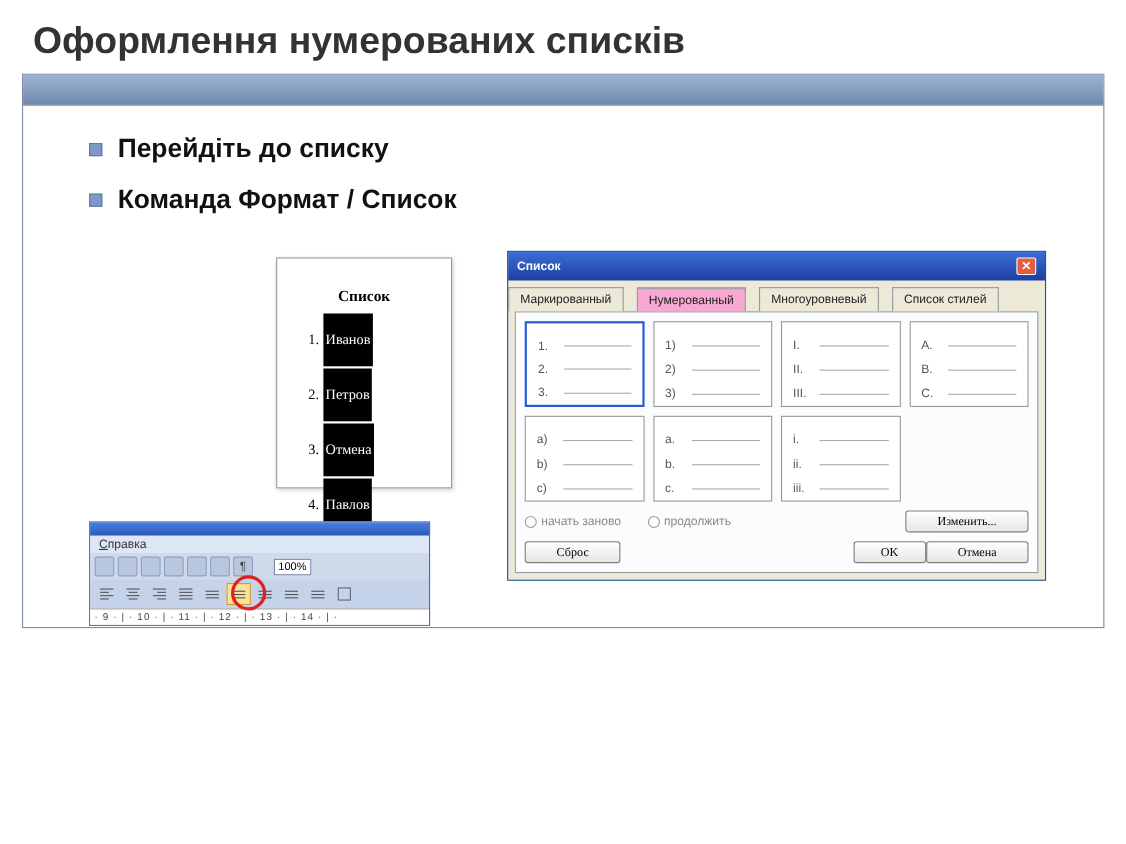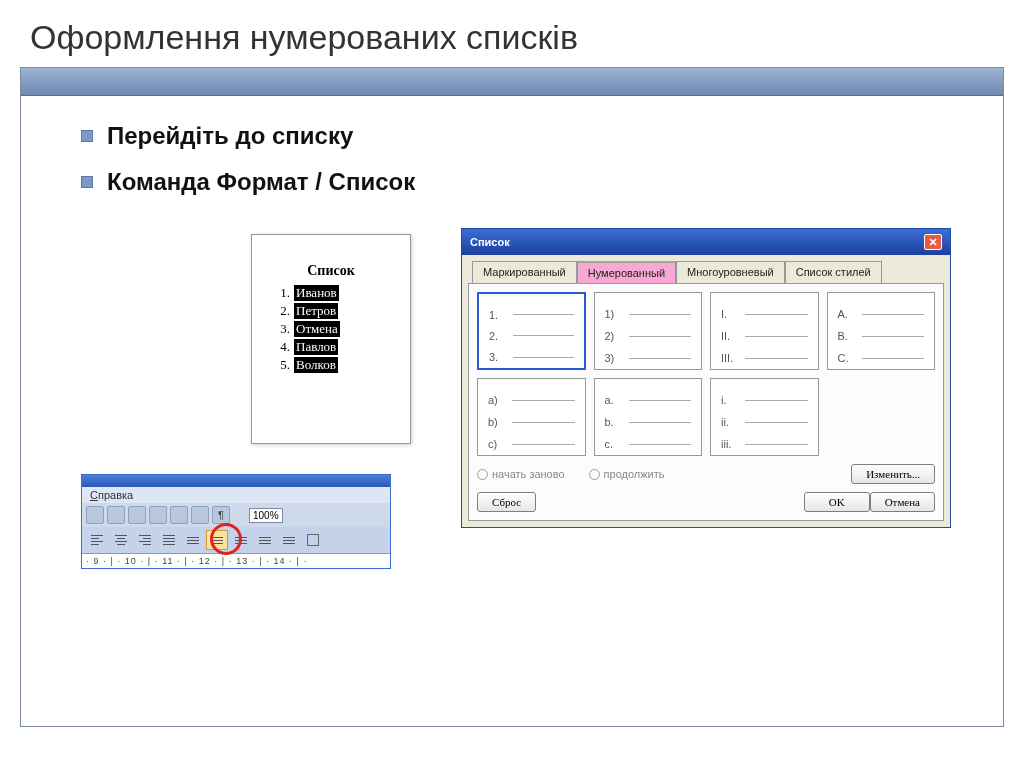"Оформлення нумерованих списків" .slide-title { font-weight: normal -> bold }
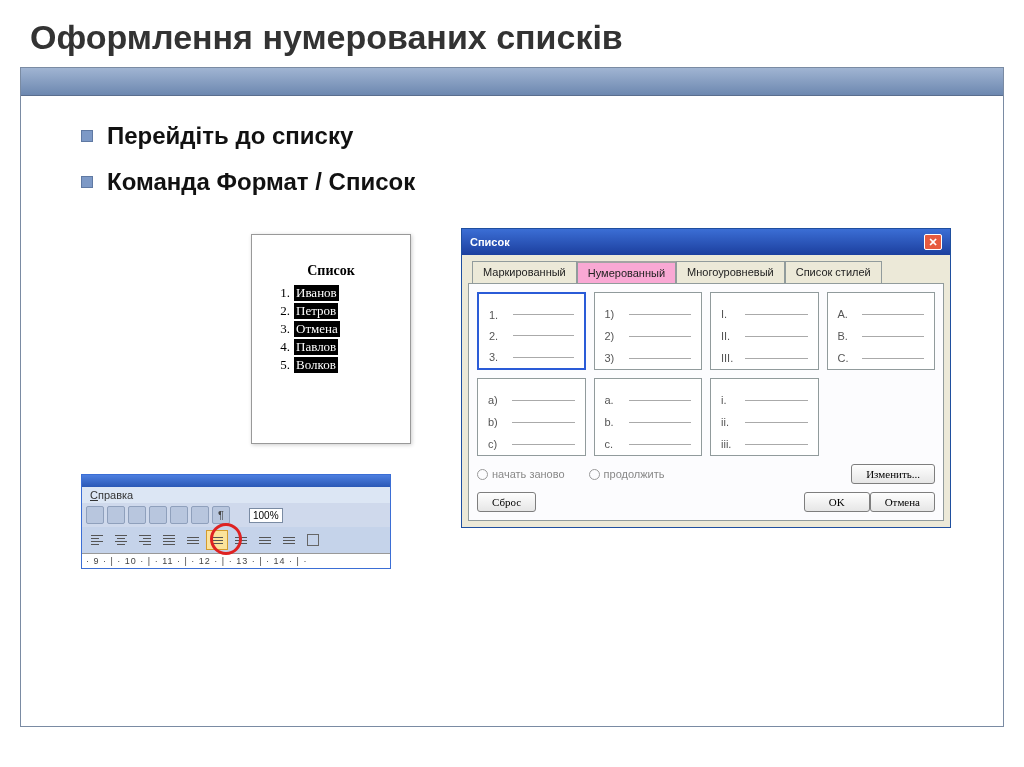"Перейдіть до списку" .slide-body { height: 660px -> 504px }
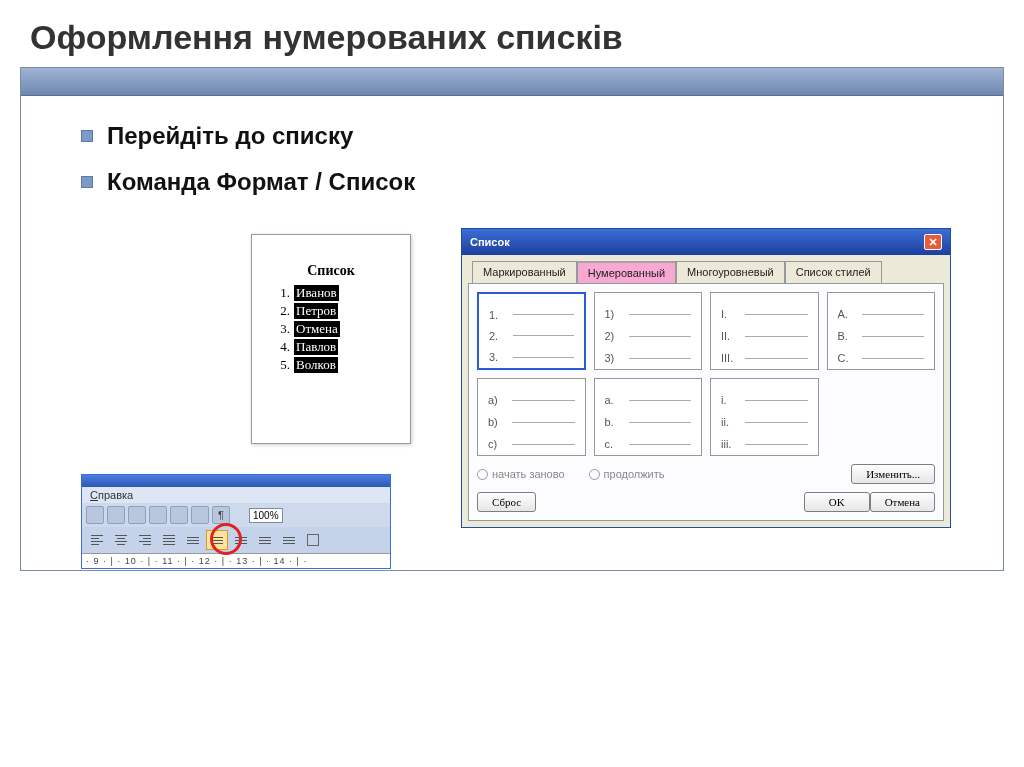"Маркированный" .tabs { gap: 0 -> 12px; padding: 6px 10px 0 -> 6px 0 0 }
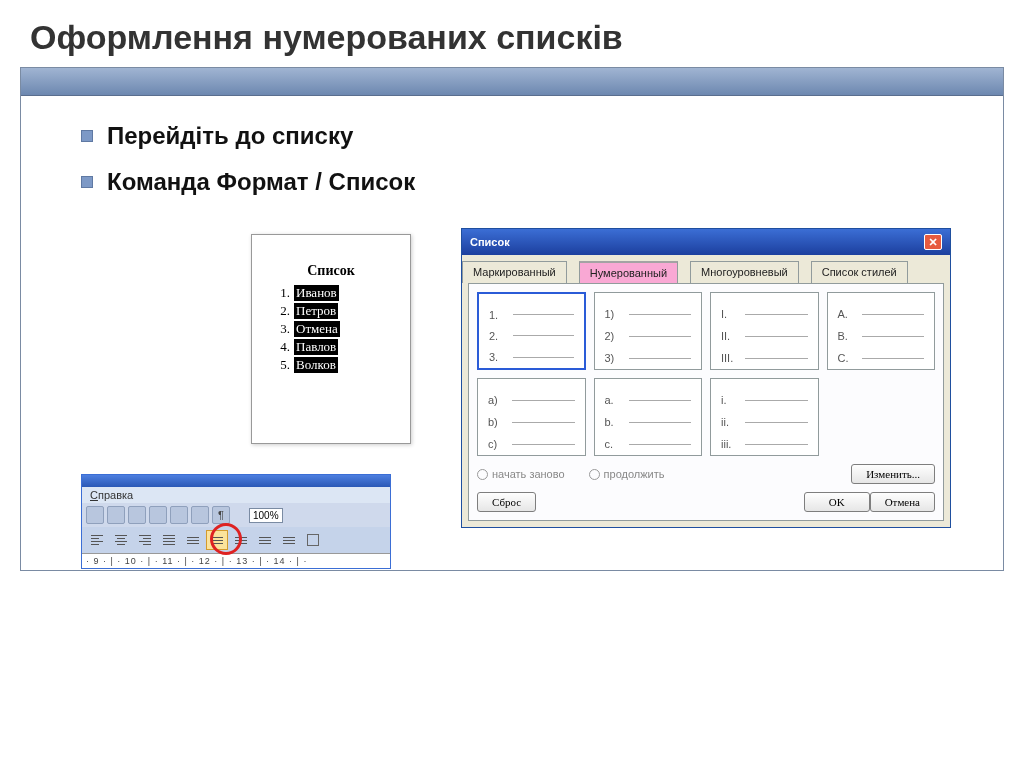"Иванов" .doc-txt { padding: 0 2px -> 16px 2px }
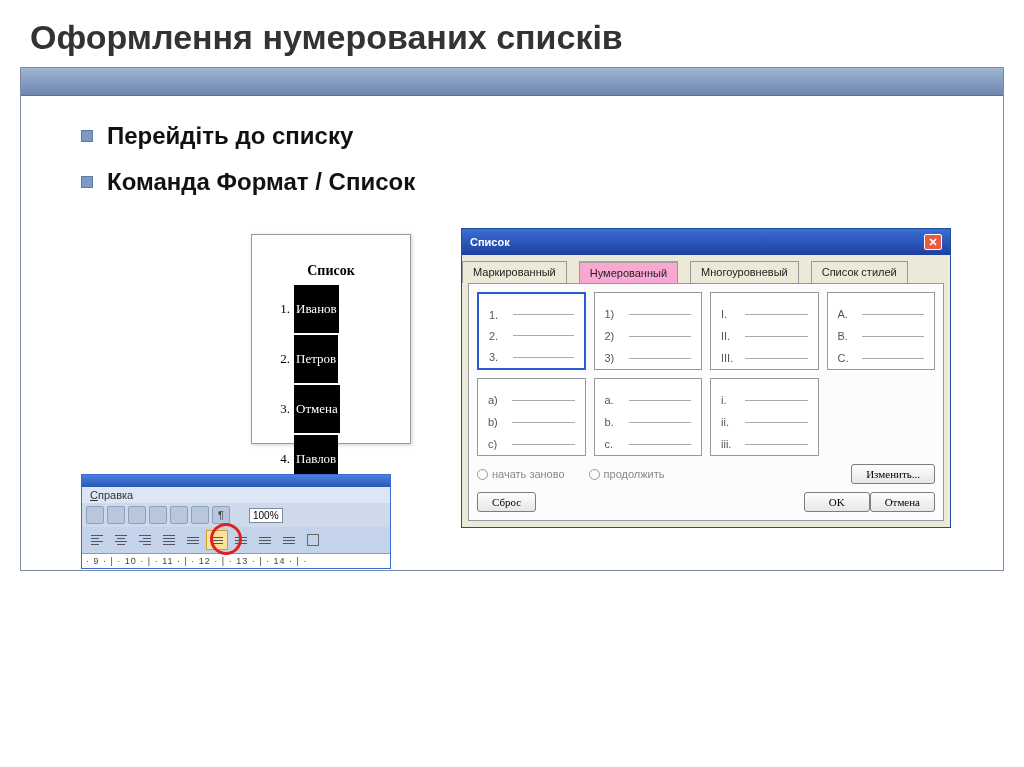"Изменить..." .btn { padding: 3px 14px -> 3px 28px }
